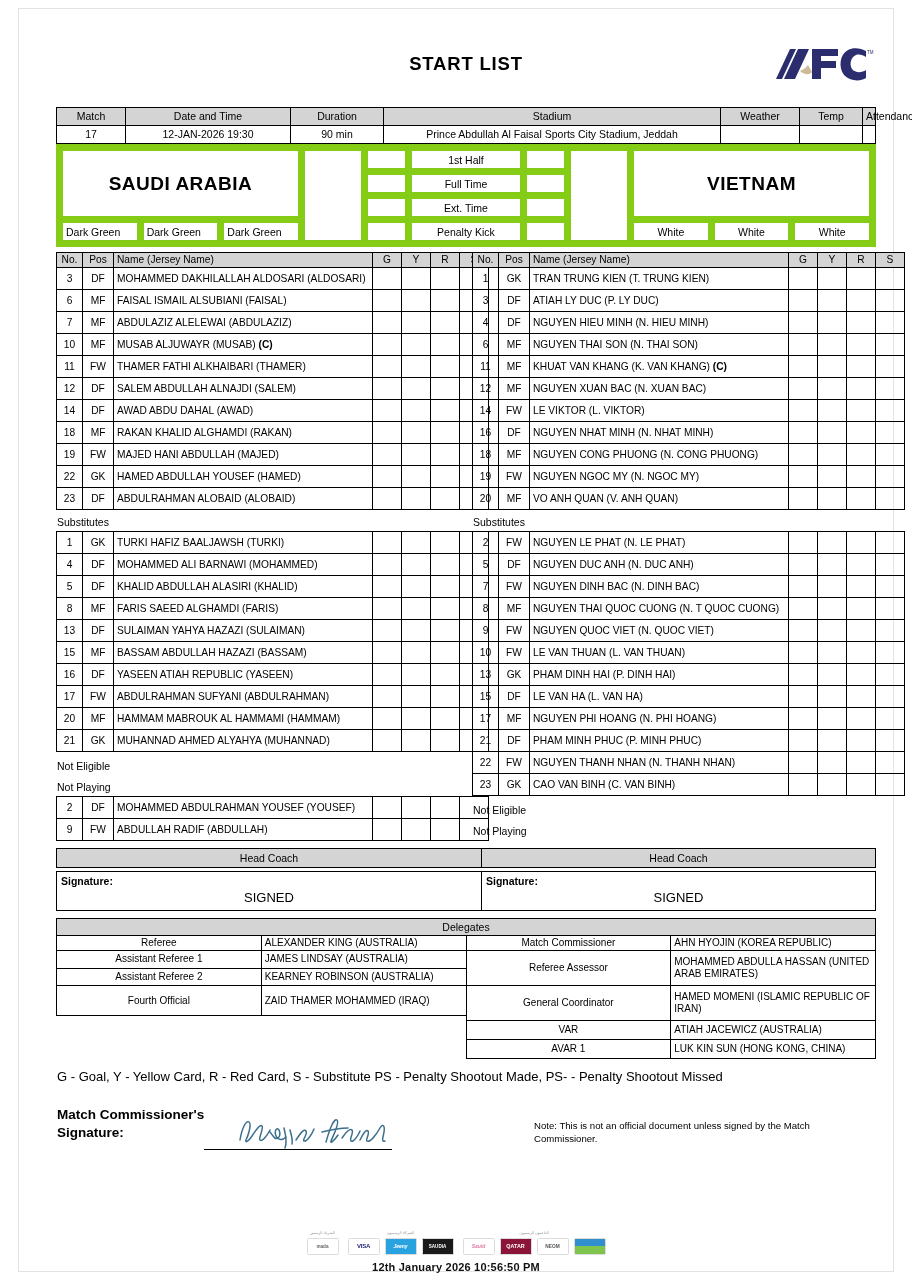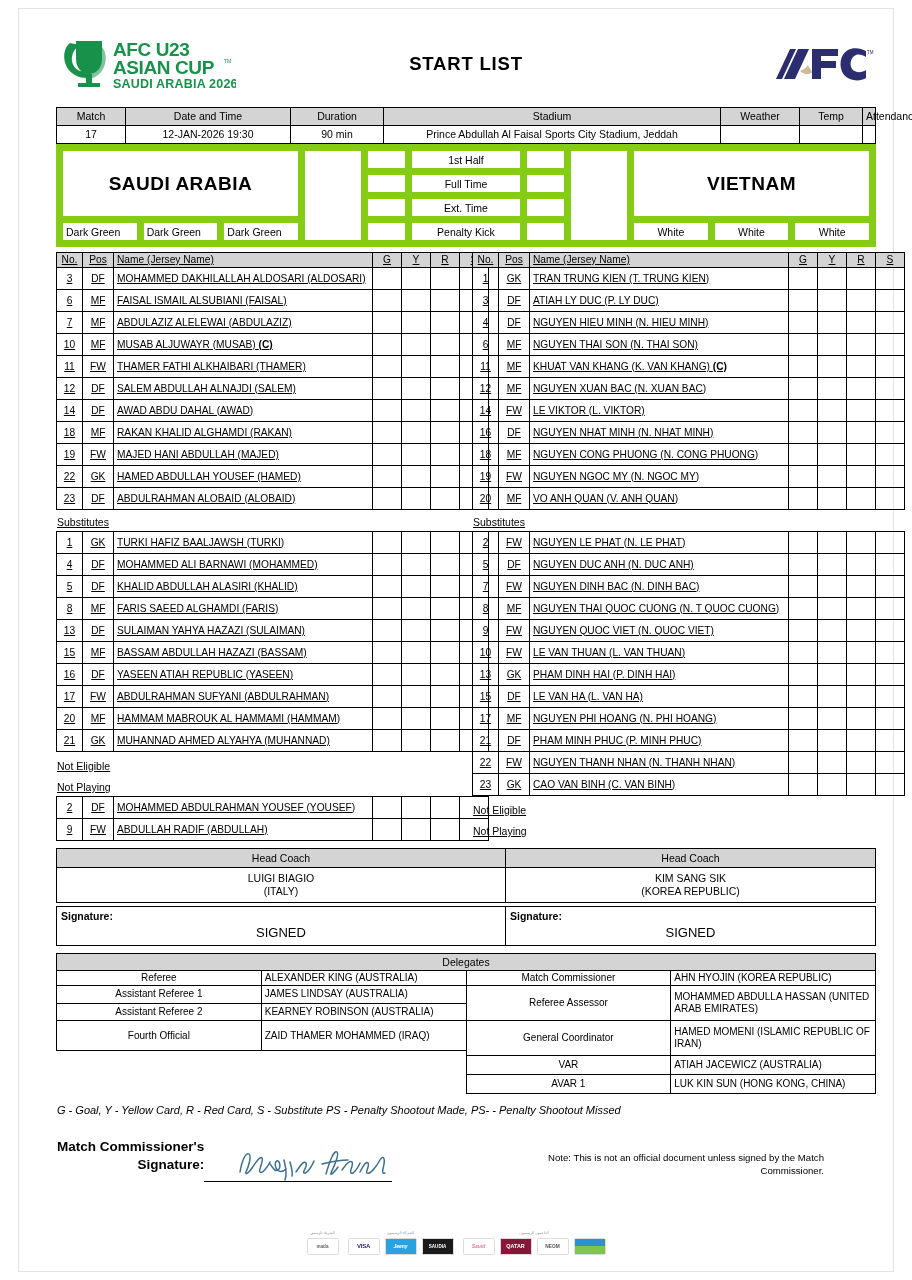"AFC U23" div.logo-left { html: <div> <svg> <g> <path></path> <path></path> <path></path> <path></path> <path></path> </g> <g> <text>AFC U23</text> <text>ASIAN CUP</text> <text>SAUDI ARABIA 2026</text> </g> <text>TM</text> </svg> </div> -> none }
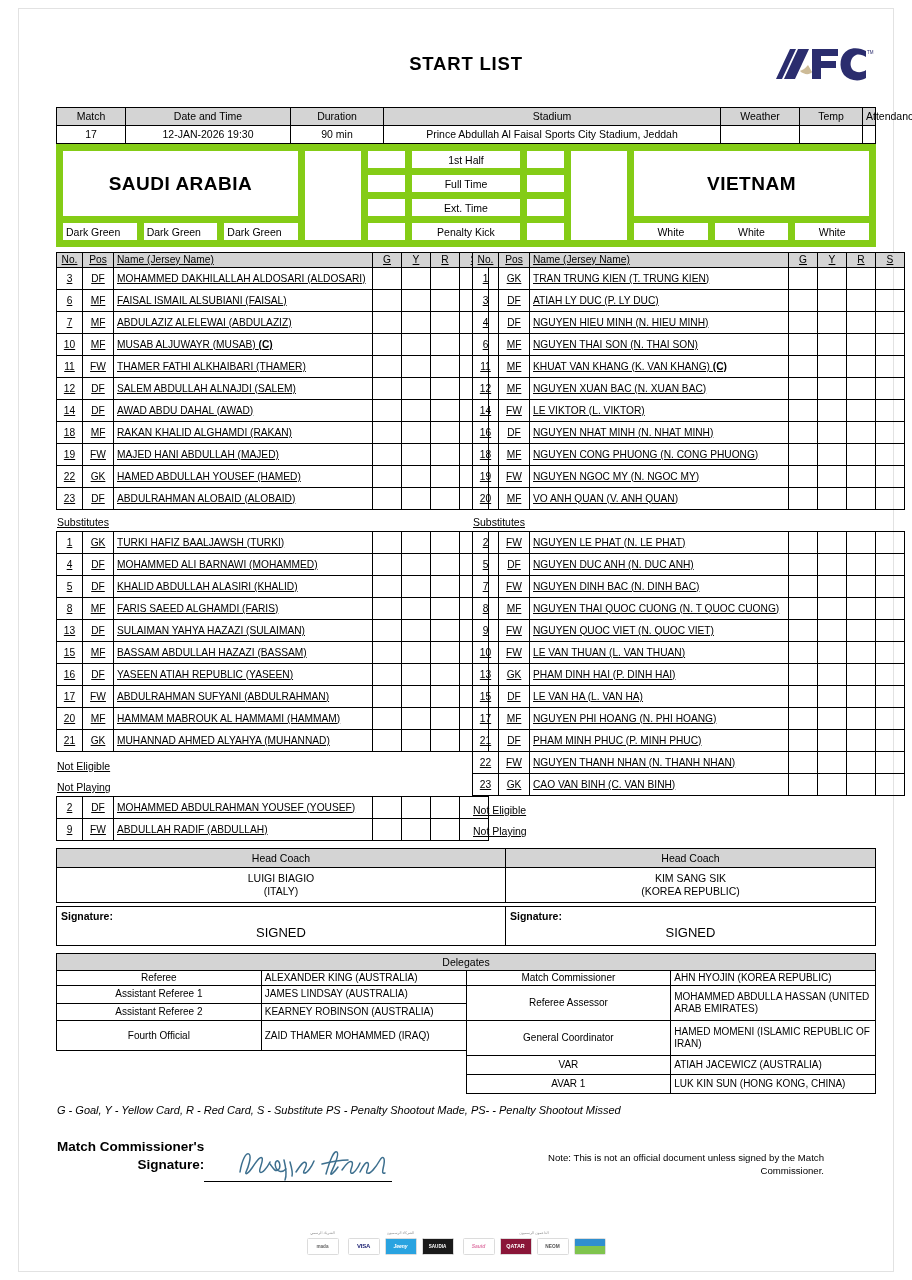"No." .col { text-decoration: underline -> none }
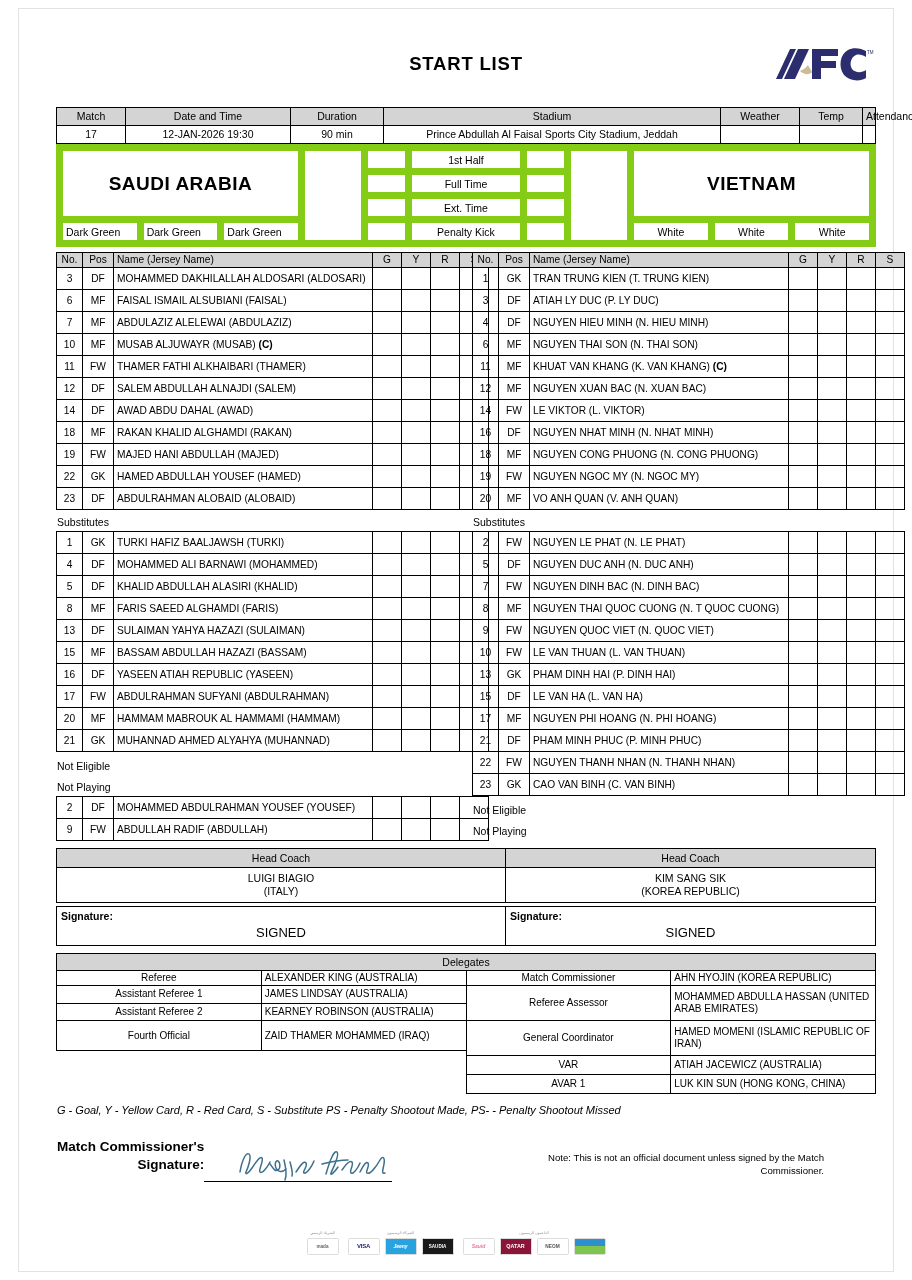"Head Coach" table.coach td { padding: 2px 19px -> 2px 7px }
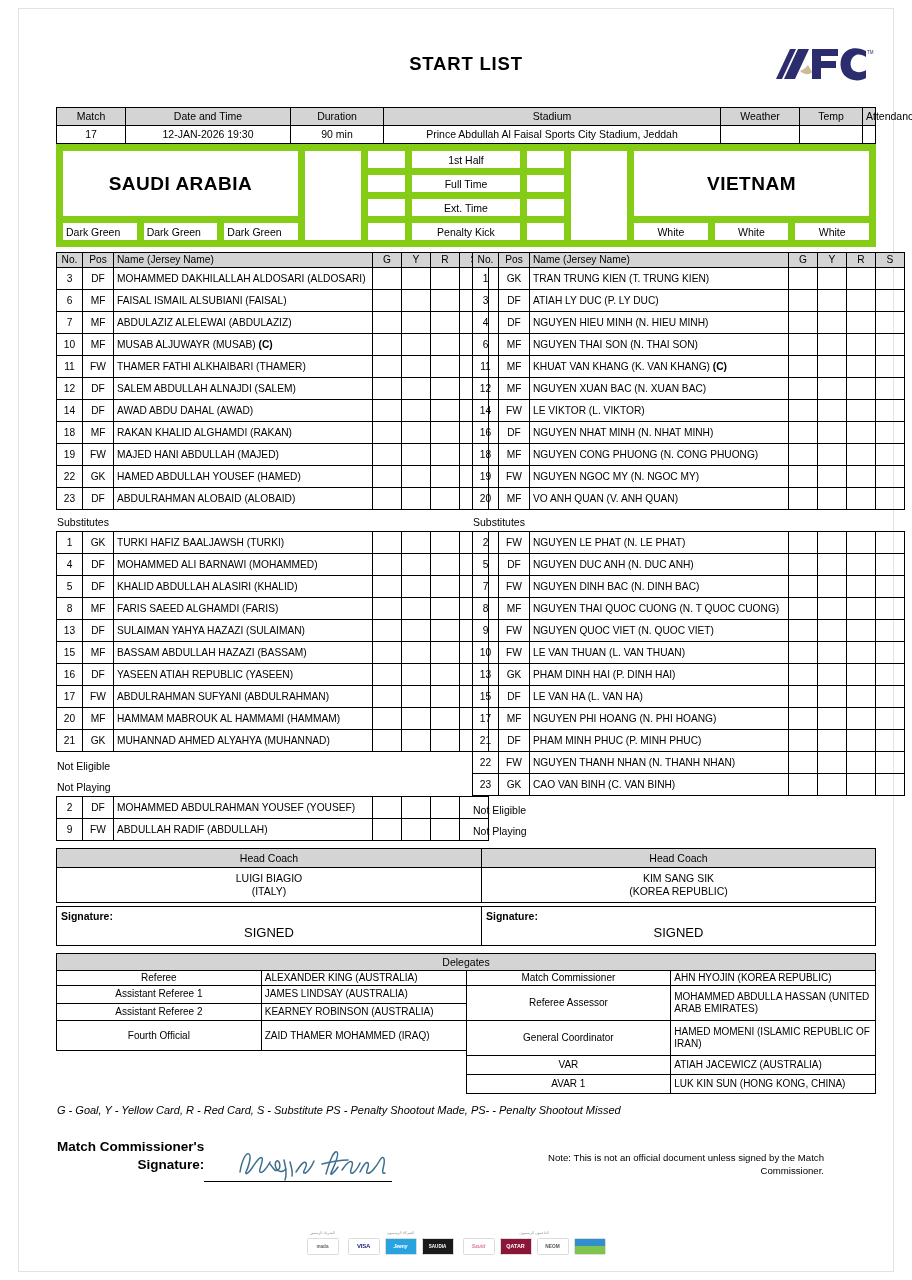"LUIGI BIAGIO" tr { html: <tr> <td> <span>LUIGI BIAGIO</span><br> <span>(ITALY)</span> </td> <td> <span>KIM SANG SIK</span><br> <span>(KOREA REPUBLIC)</span> </td> </tr> -> none }
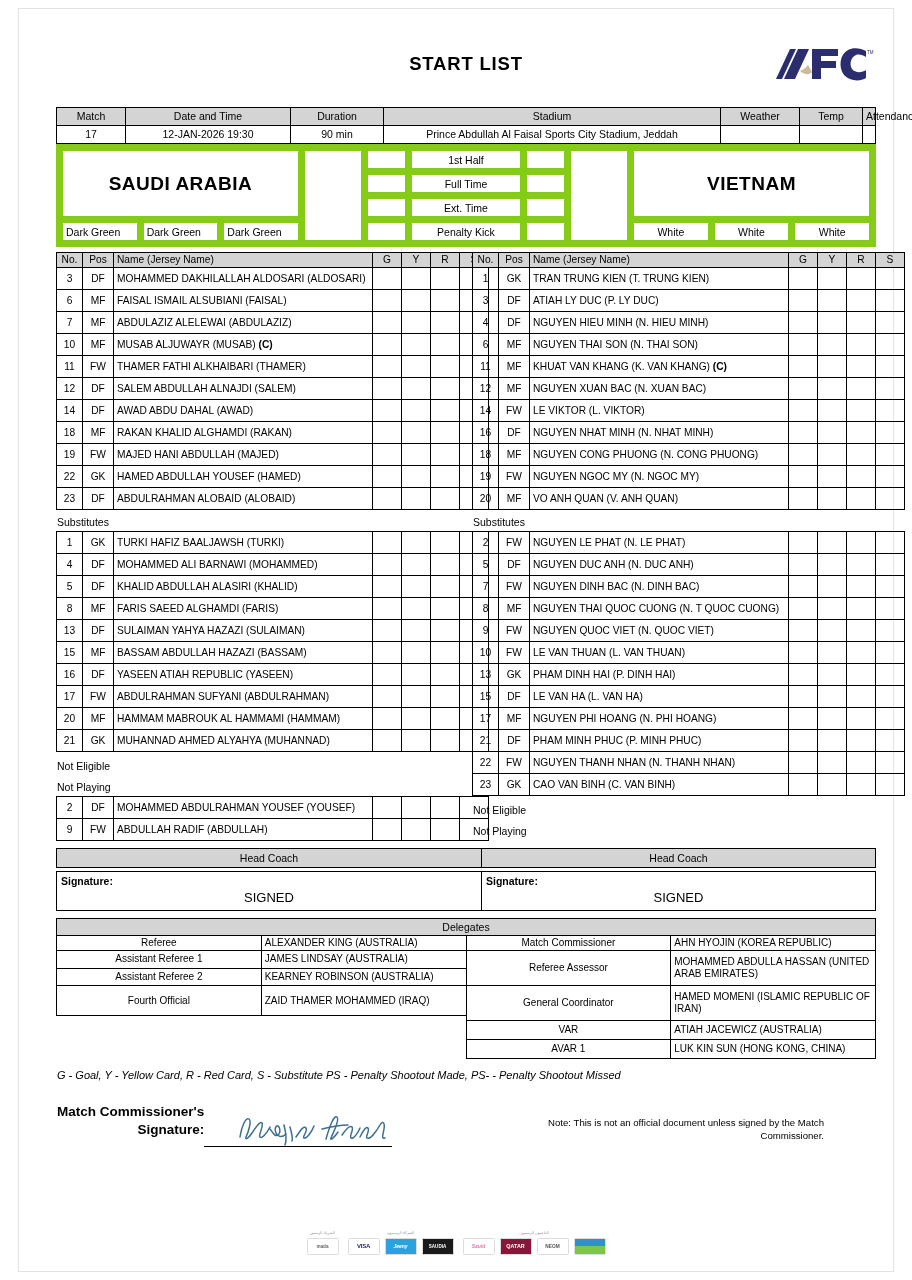"G - Goal, Y -" .legend { font-size: 11px -> 13px; font-style: italic -> none }
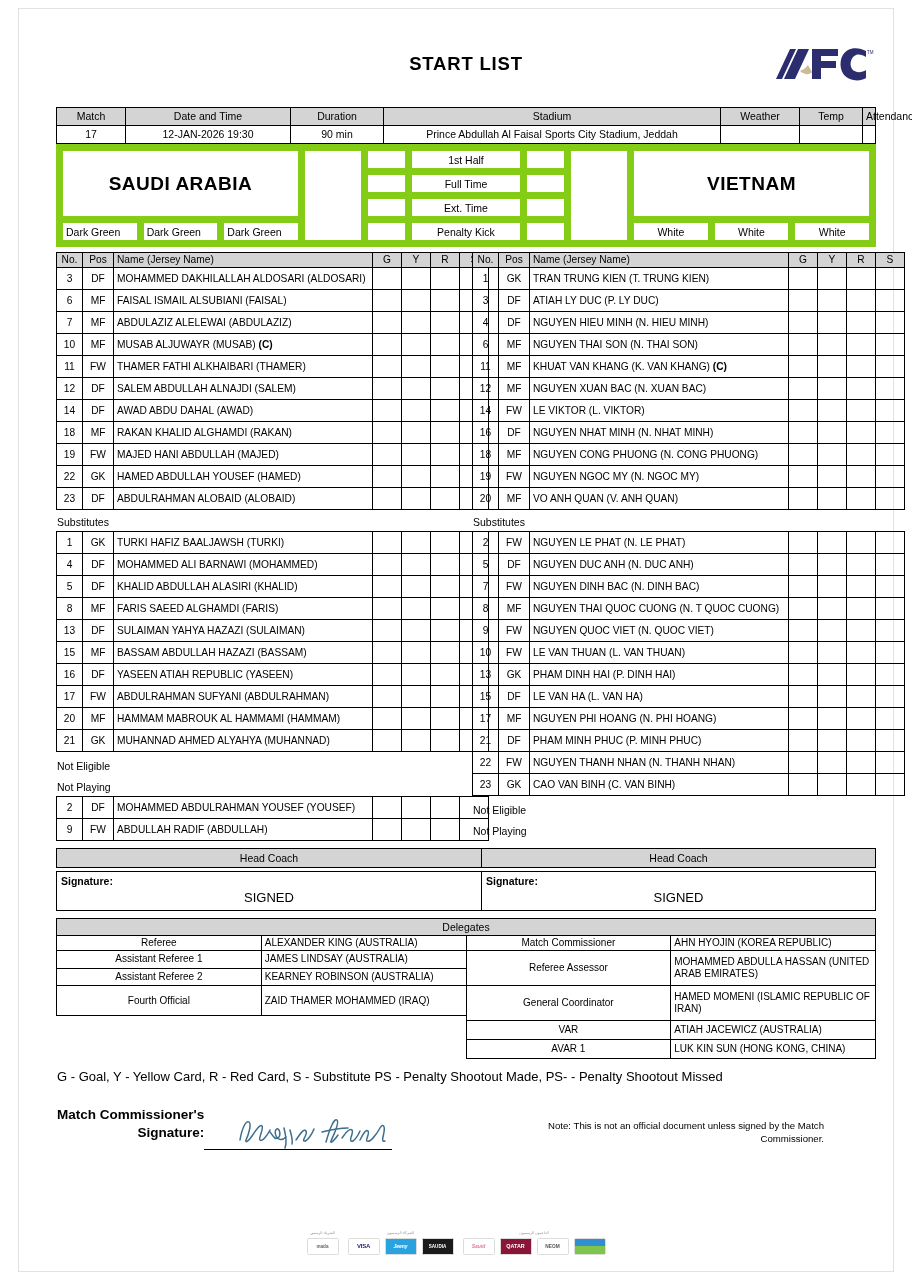"Match Commissioner's" .sigrow { text-align: right -> none }
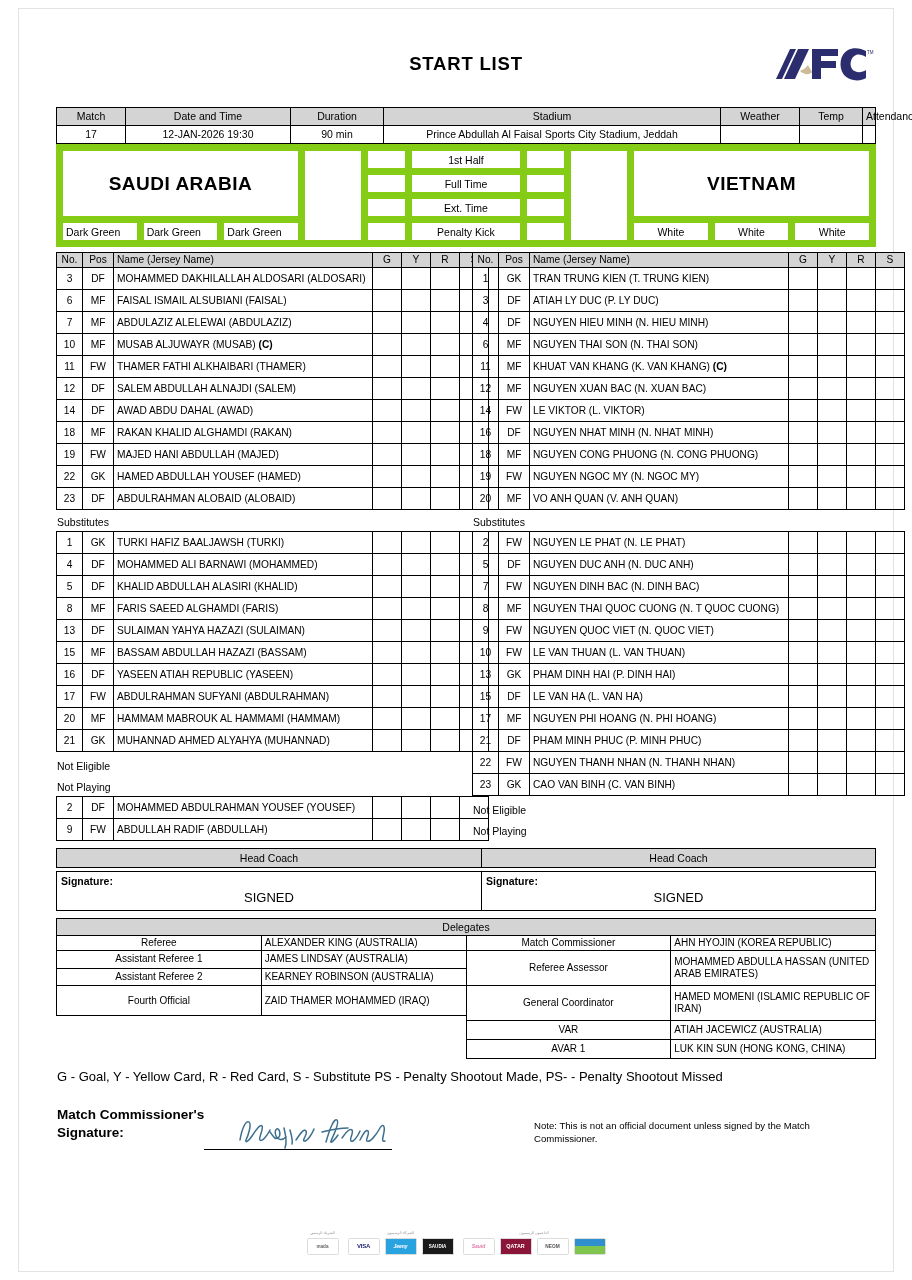"12th January 2026 10:56:50 PM" div.timestamp { html: none -> <div>12th January 2026 10:56:50 PM</div> }
